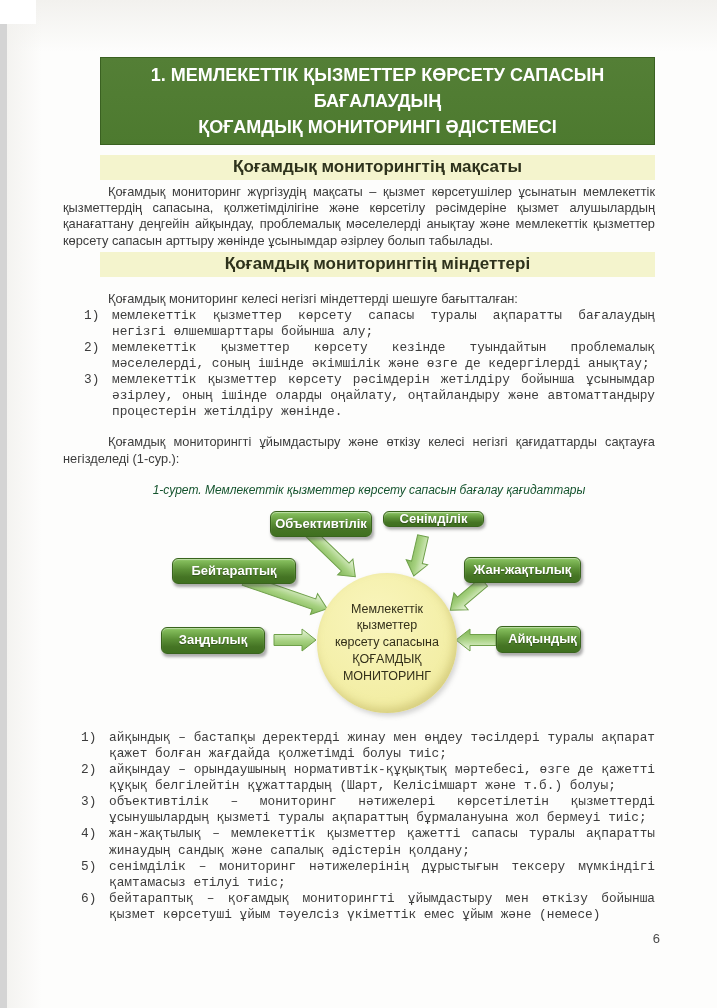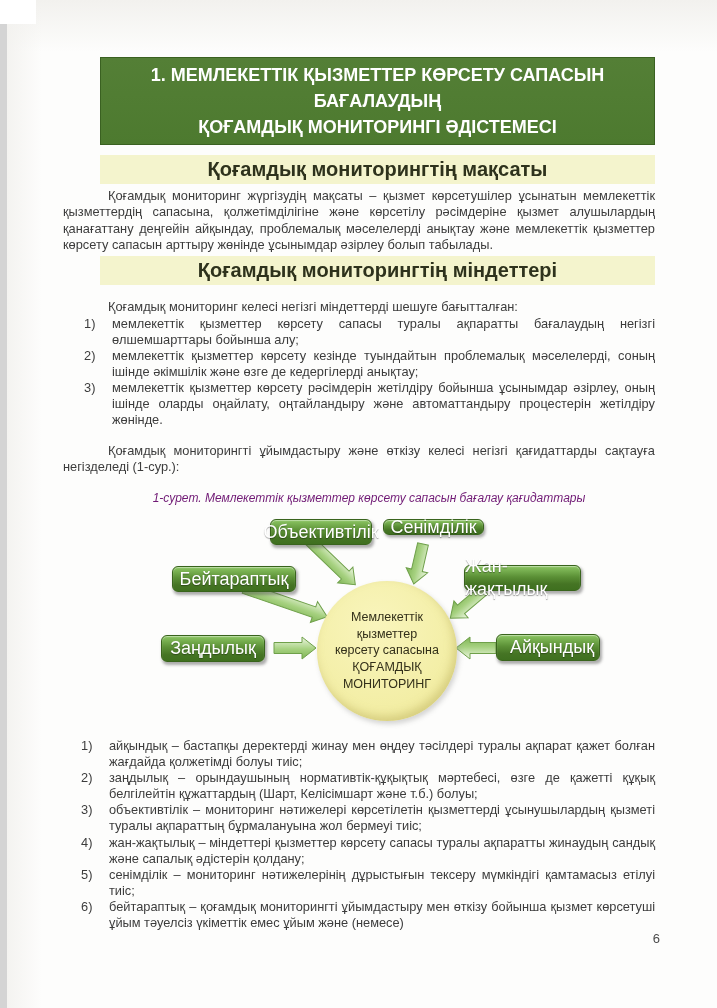"Қоғамдық мониторингтің мақсаты" .band { font-size: 20px -> 17px }
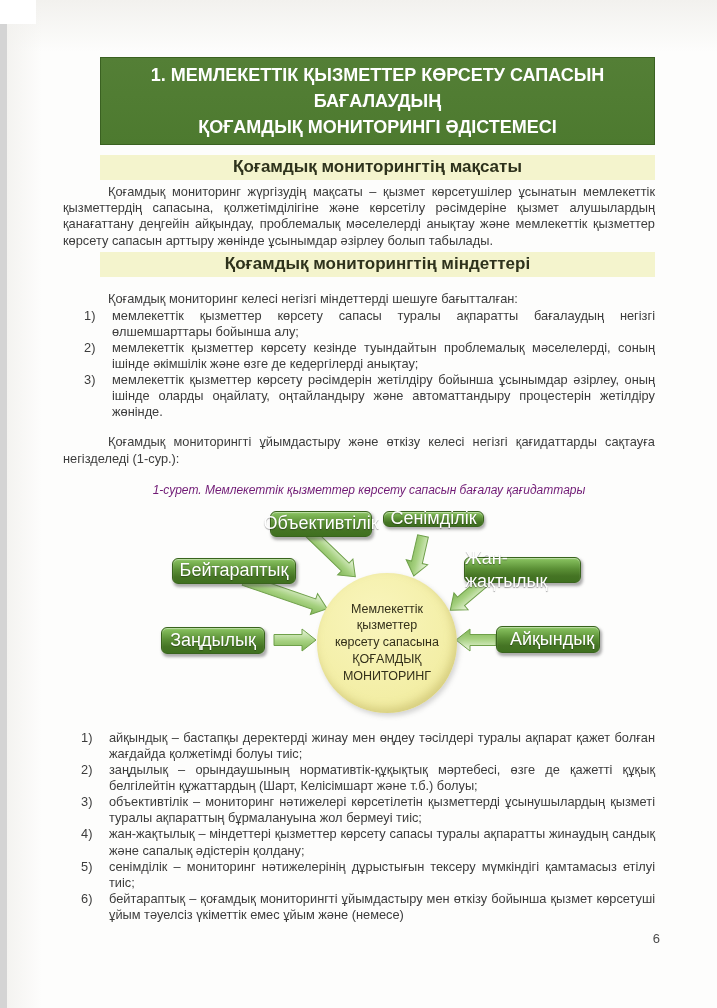"мемлекеттік қызметтер көрсету сапасы" ol.num-list { font-family: none -> Liberation Mono, monospace }
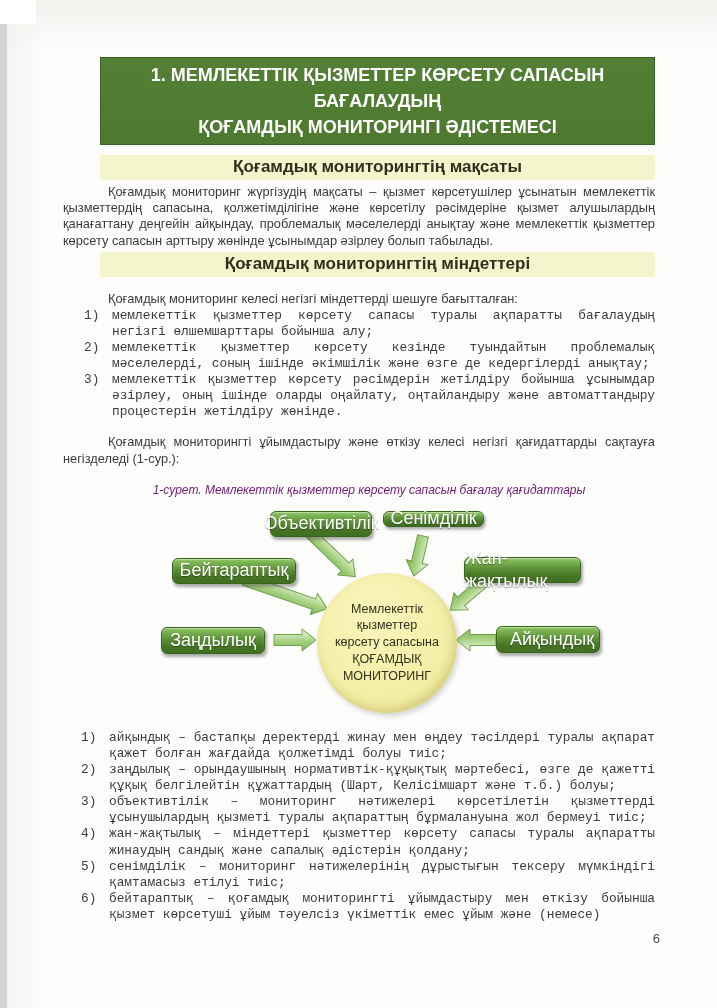"1-сурет. Мемлекеттік қызметтер көрсету" .fig-caption { color: #701a75 -> #14532d }
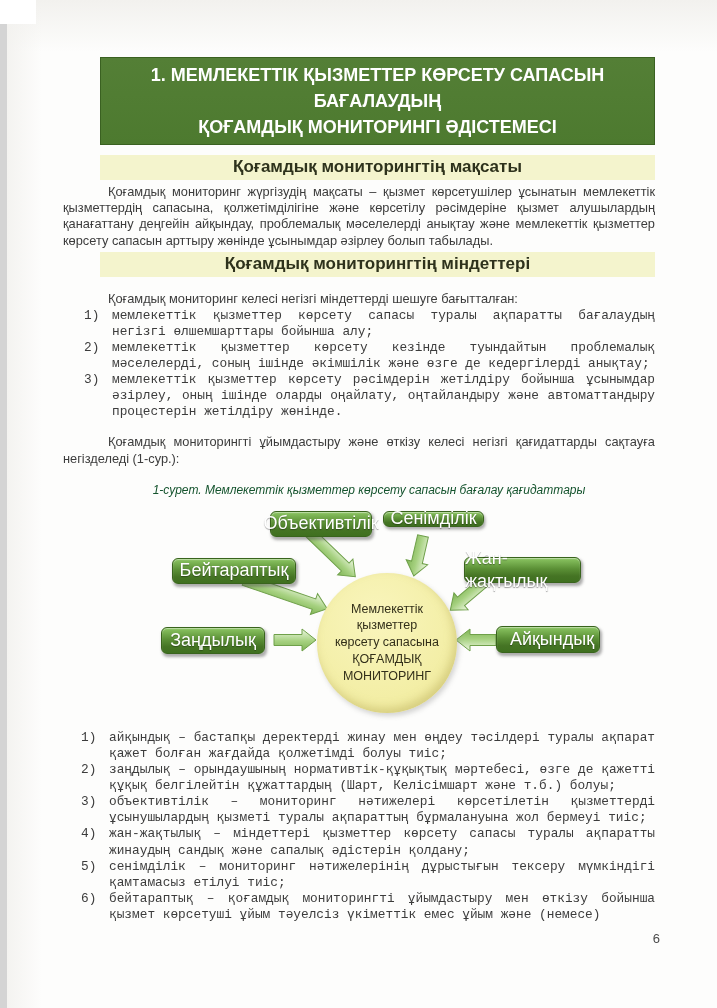"Объективтілік" .p-box { font-size: 18px -> 13px; font-weight: normal -> bold }
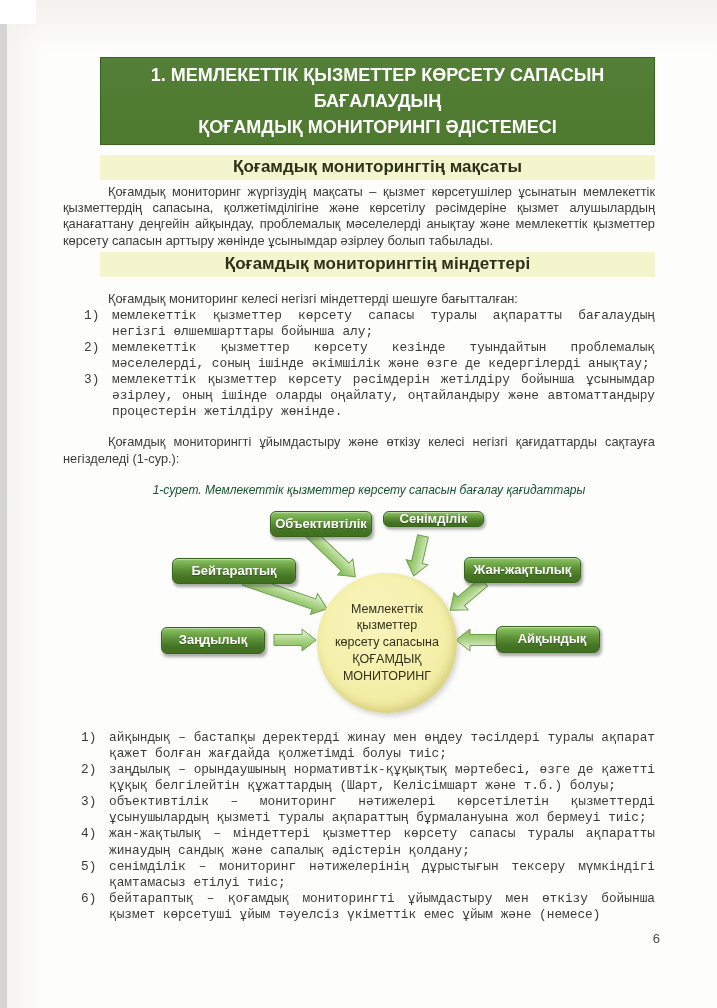"Айқындық" .box-aiq { width: 104px -> 85px }
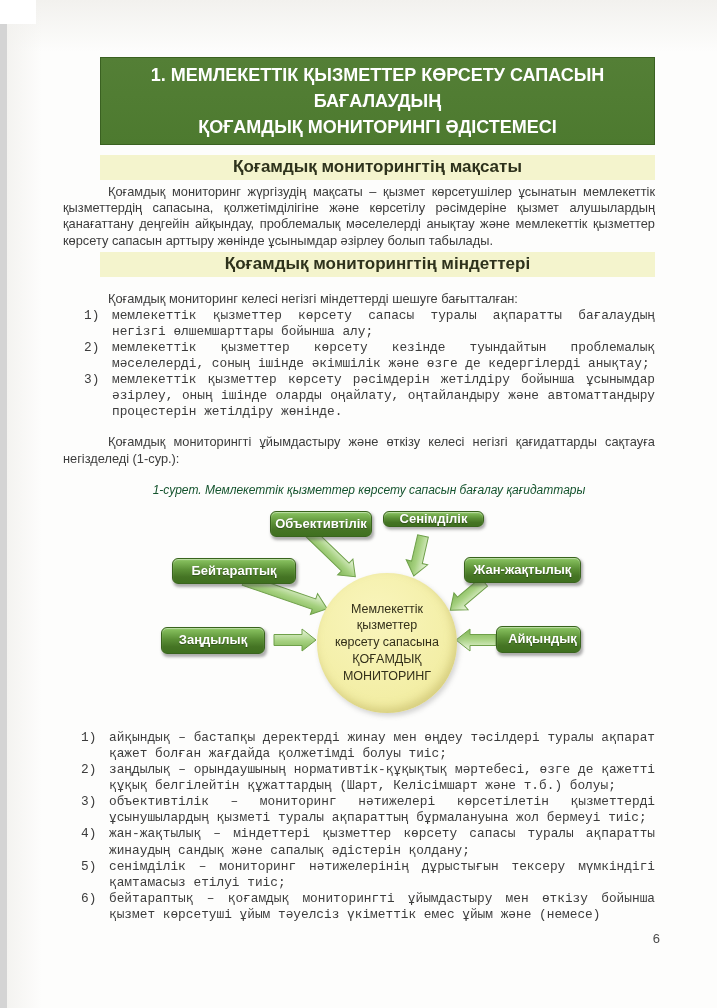"заңдылық – орындаушының" li { text: заңдылық -> айқындау }
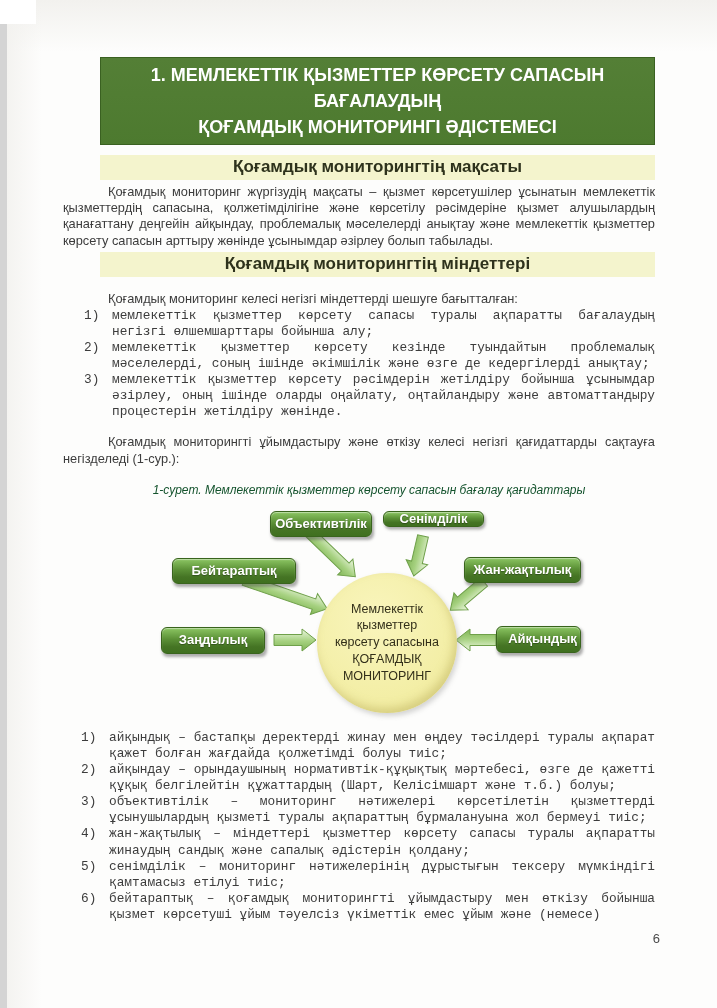"жан-жақтылық – міндеттері қызметтер" li { text: міндеттері қызметтер көрсету -> мемлекеттік қызметтер қажетті }
